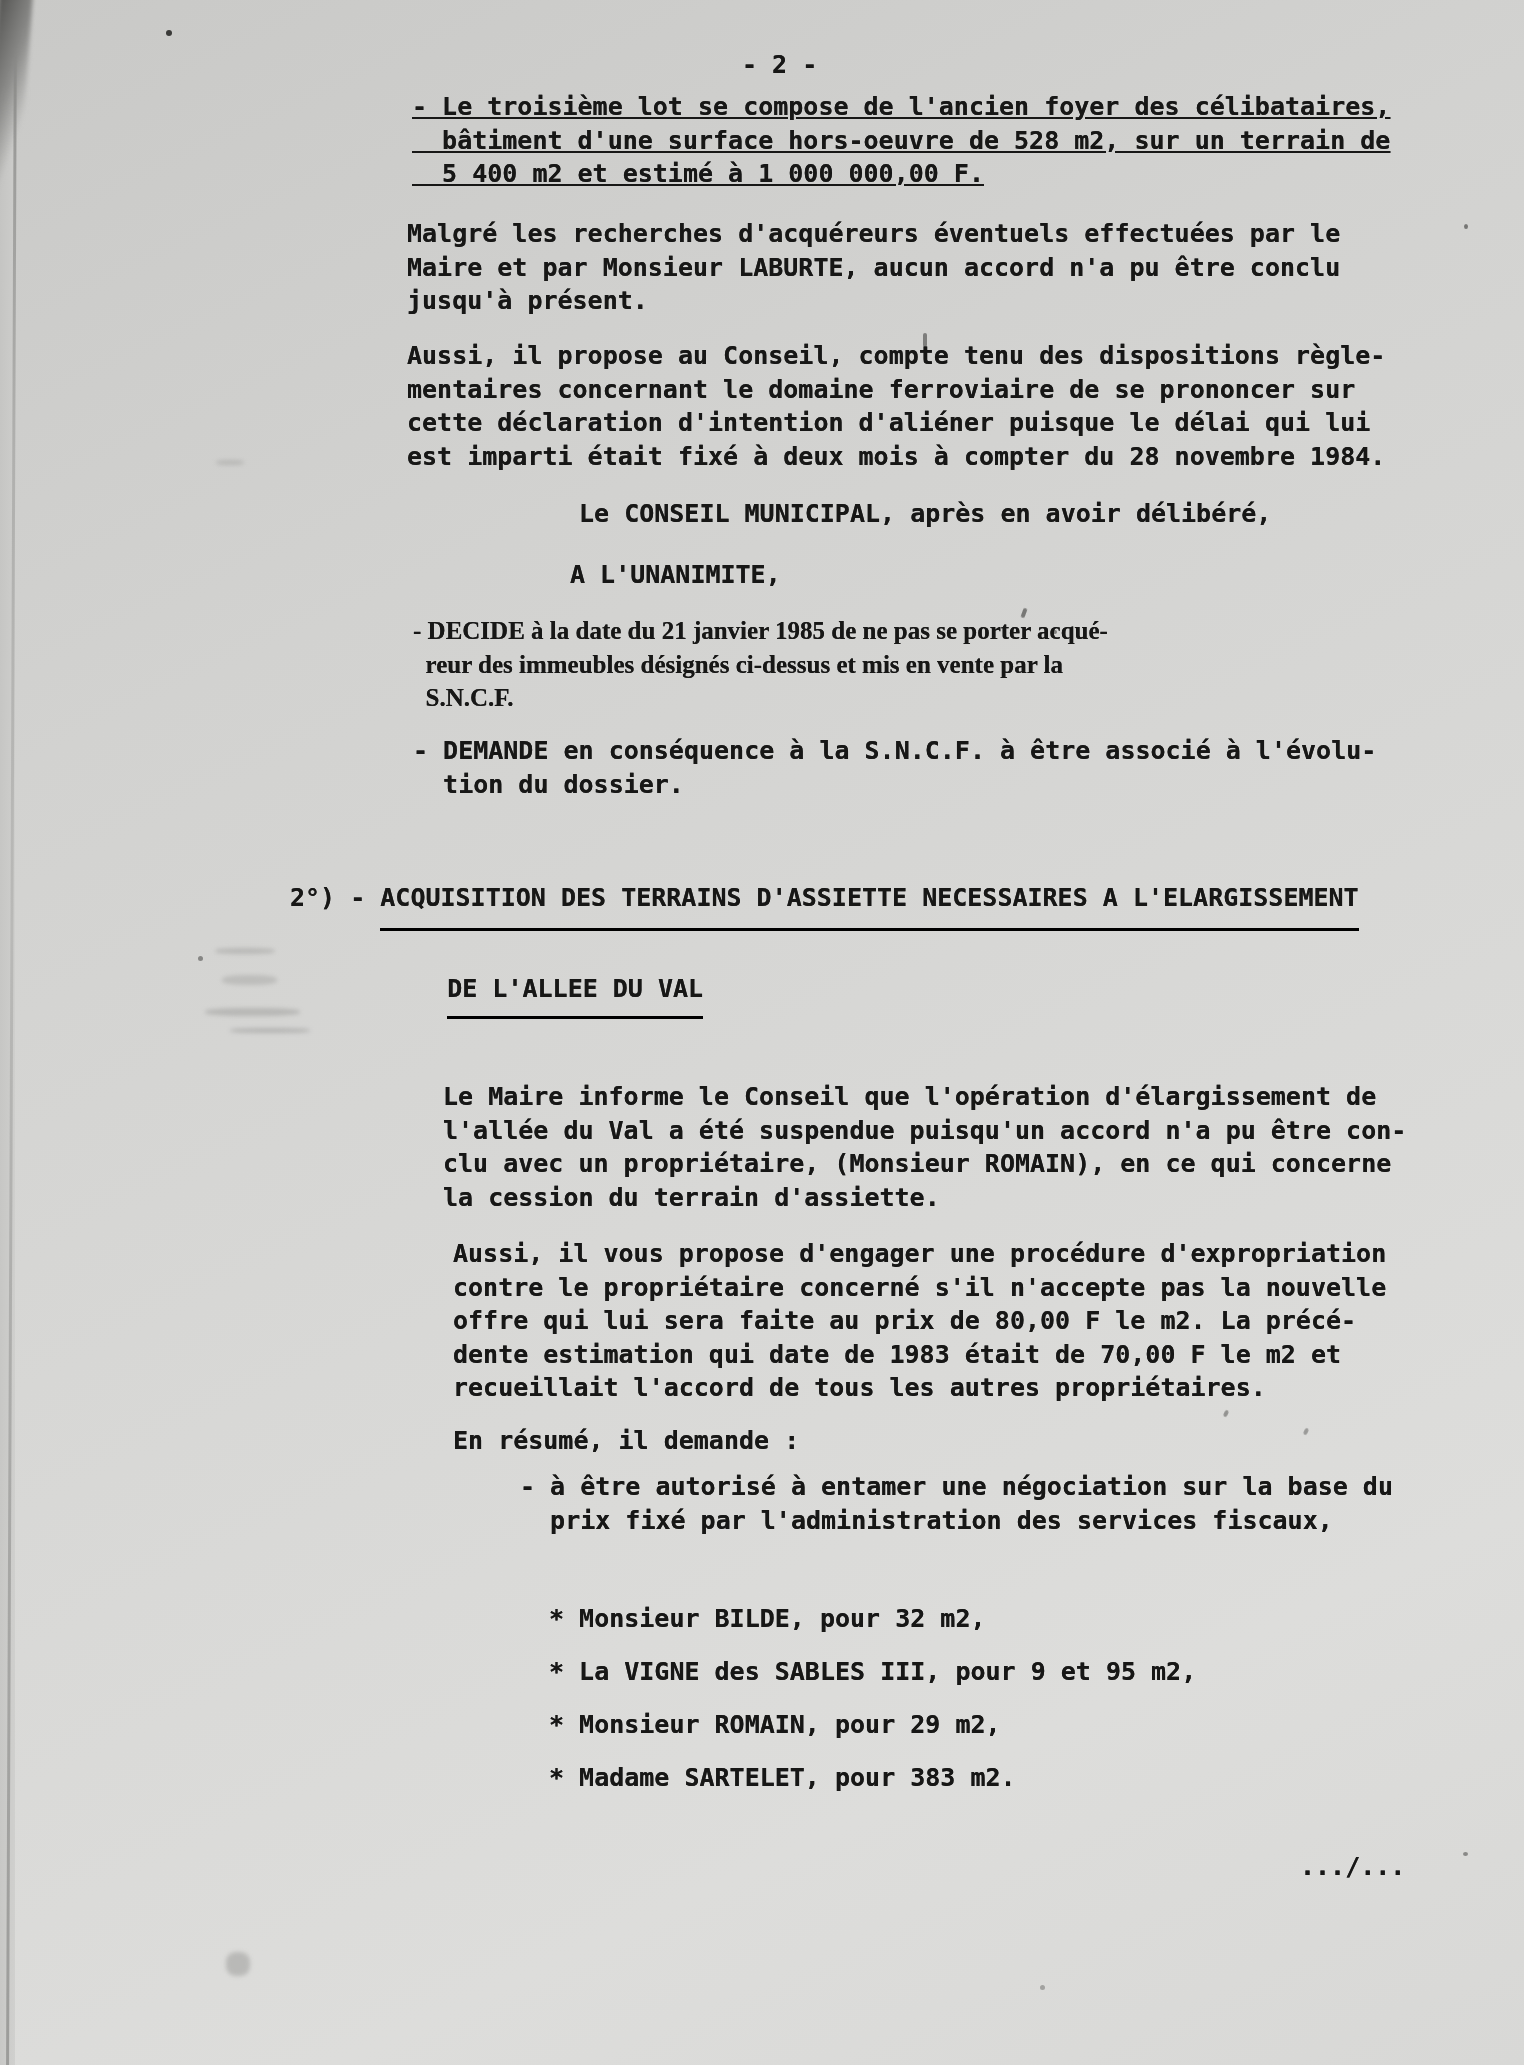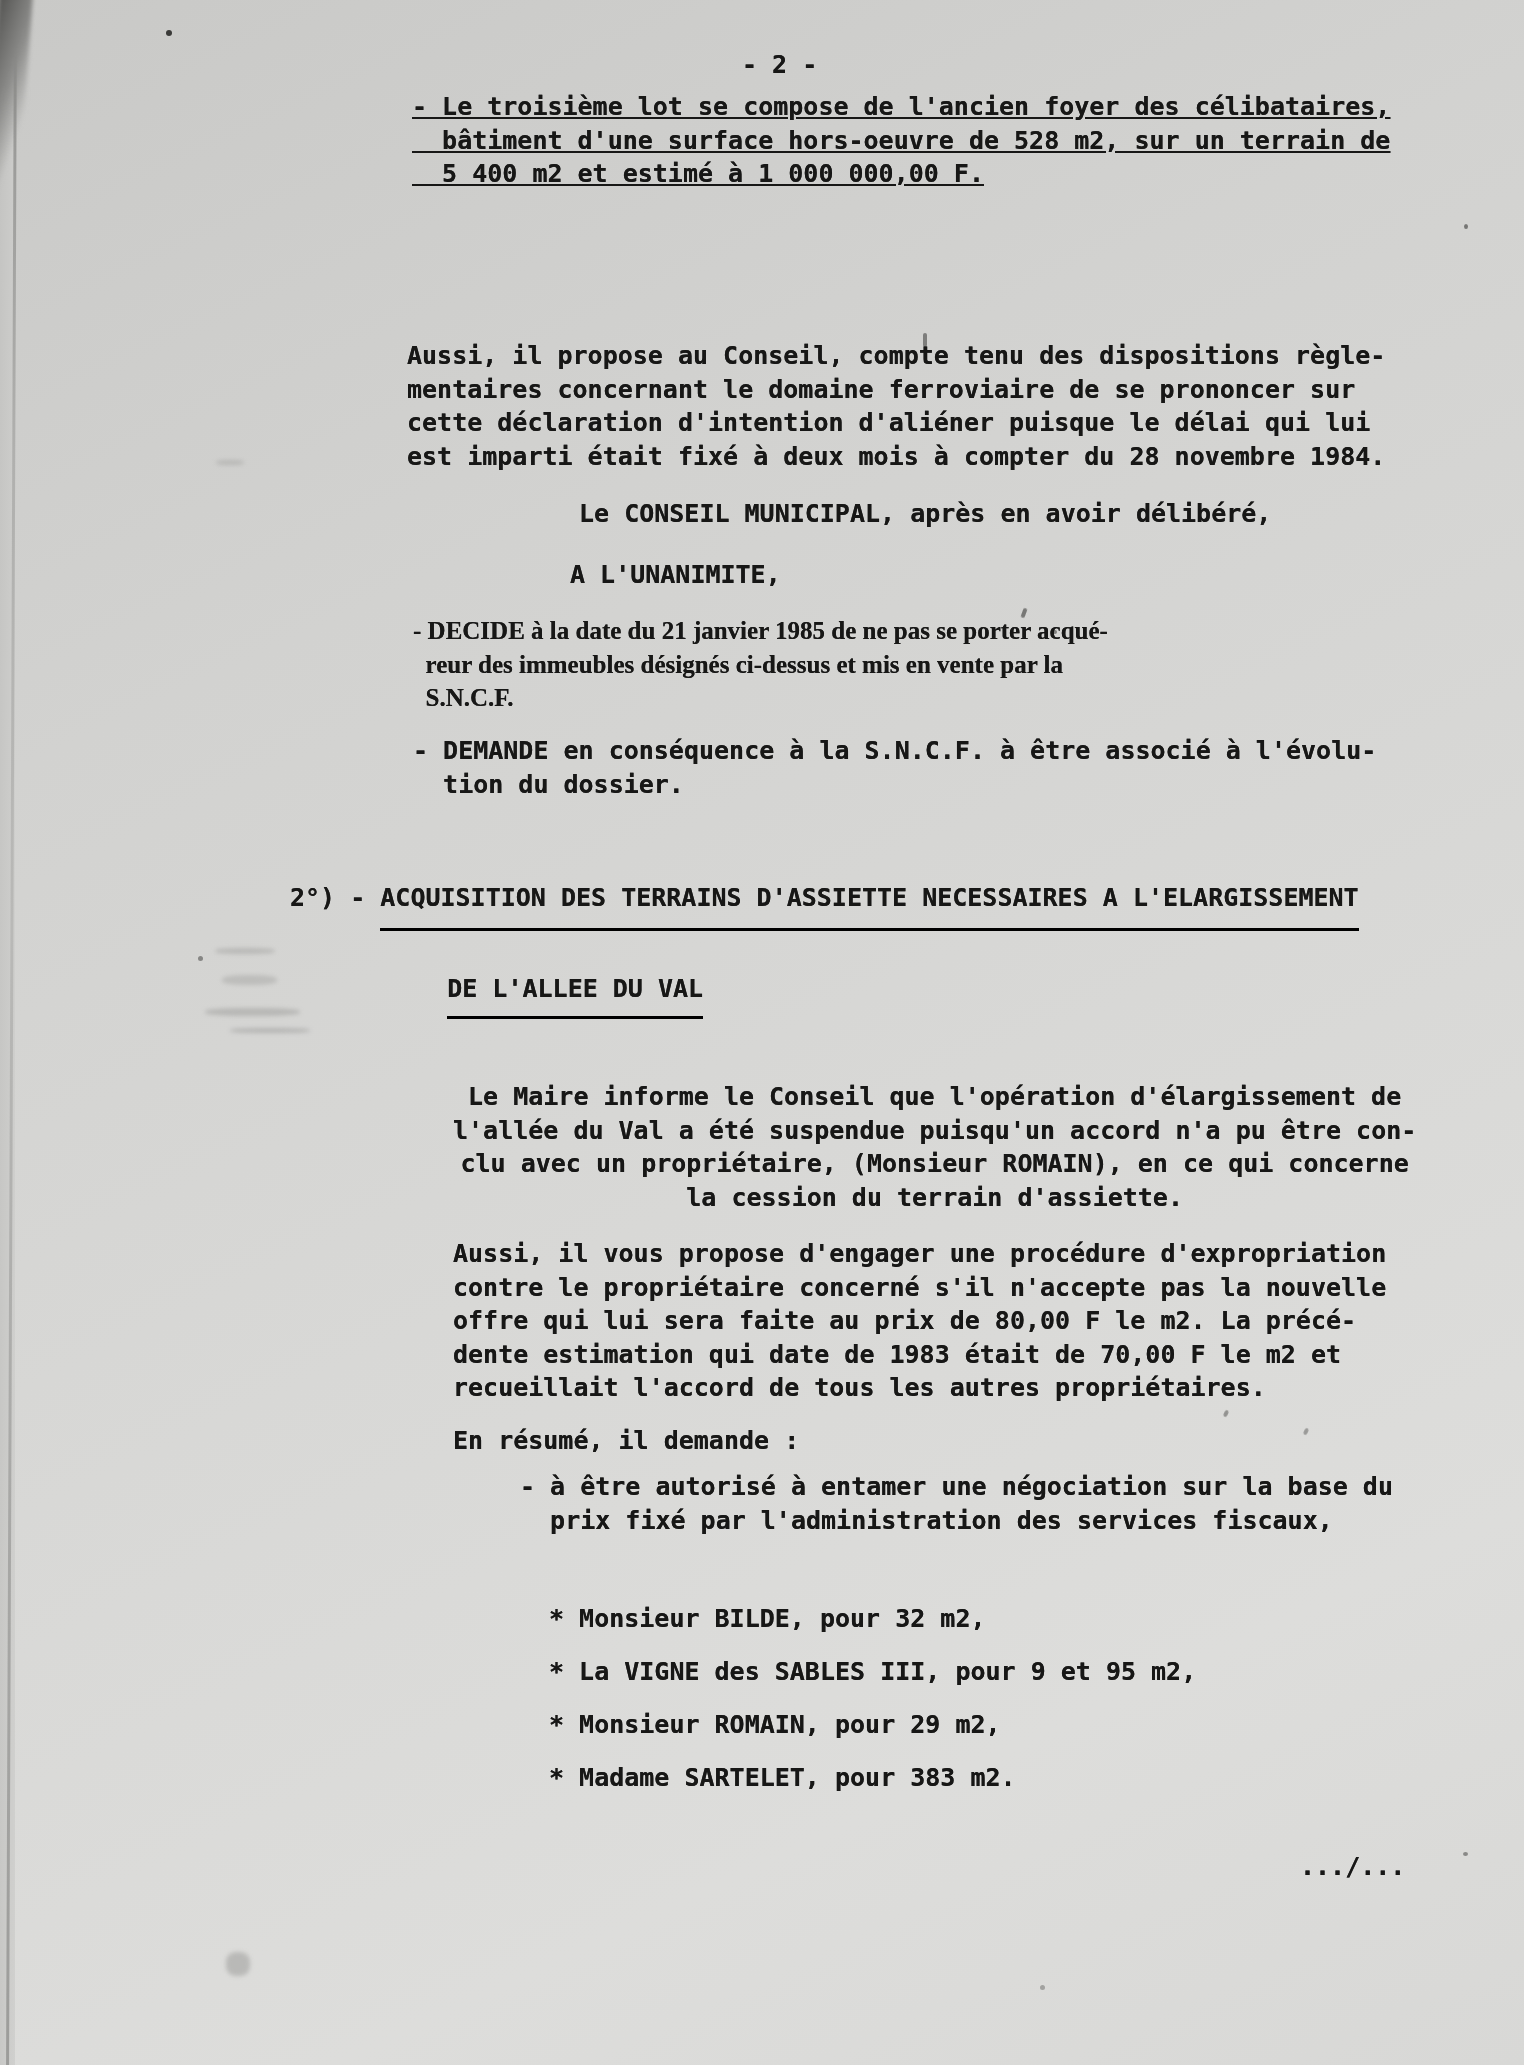"Malgré les recherches d'acquéreurs" div.txt { html: none -> <div>Malgré les recherches d'acquéreurs éventuels effectuées par le Maire et par Monsieur LABURTE, aucun accord n'a pu être conclu jusqu'à présent.</div> }
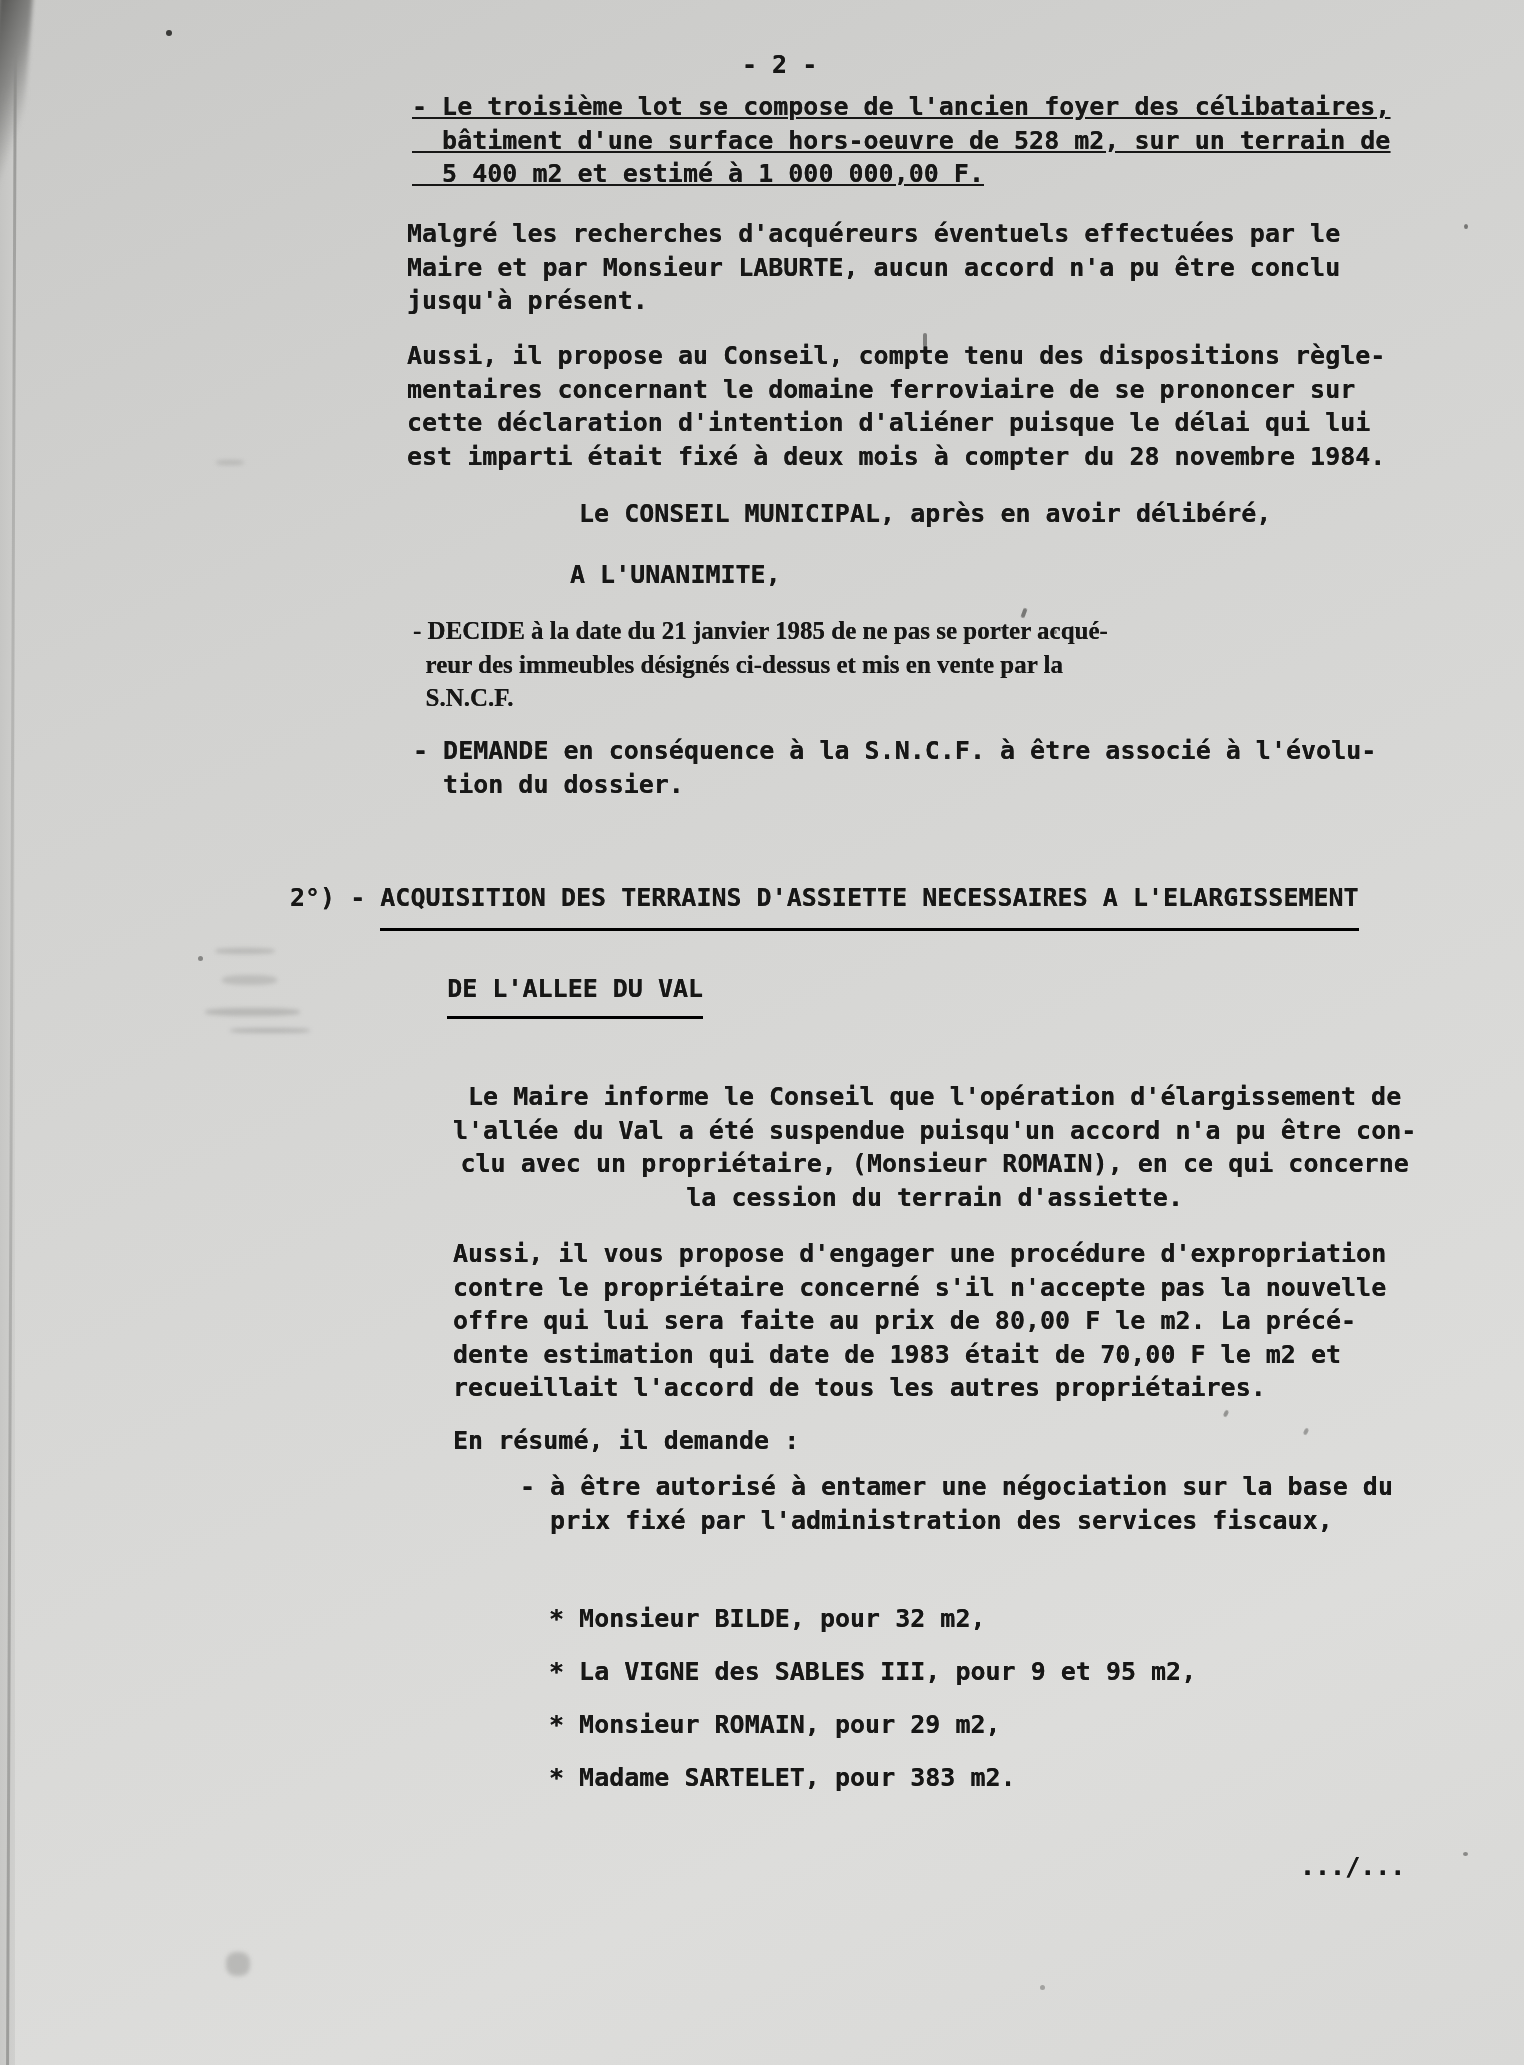"Le Maire informe le Conseil" div.txt { left: 453px -> 443px; text-align: center -> none }
